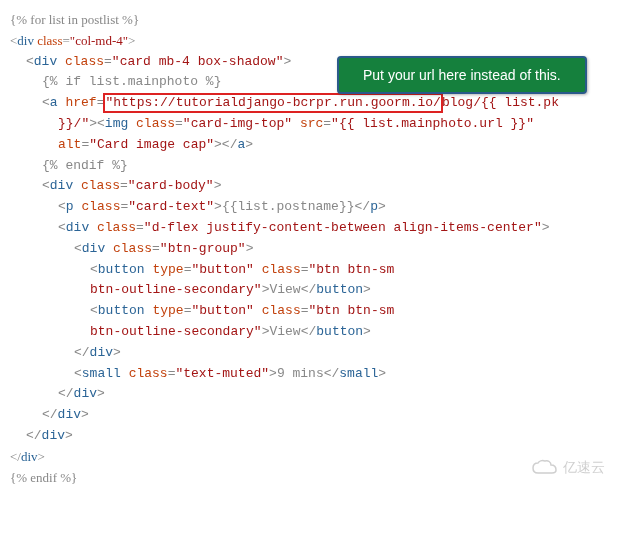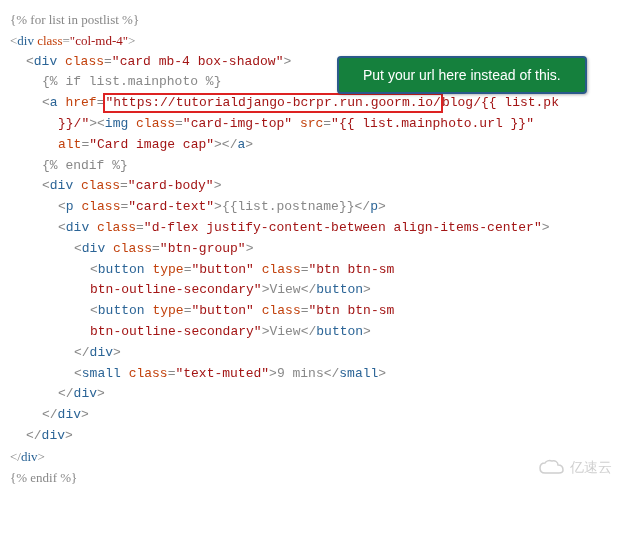"亿速云" .watermark { right: 16px -> 23px }
